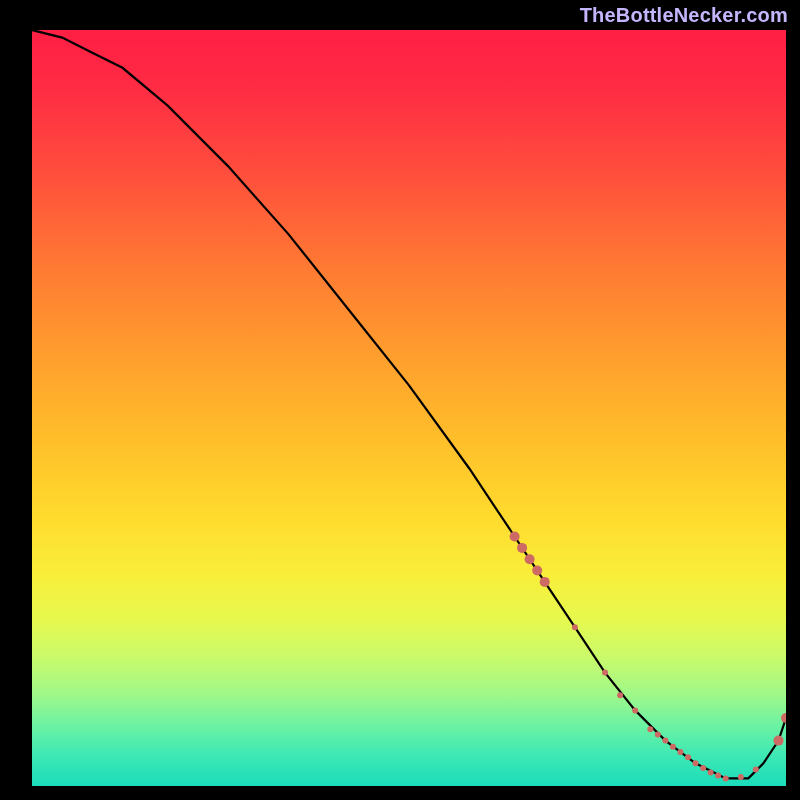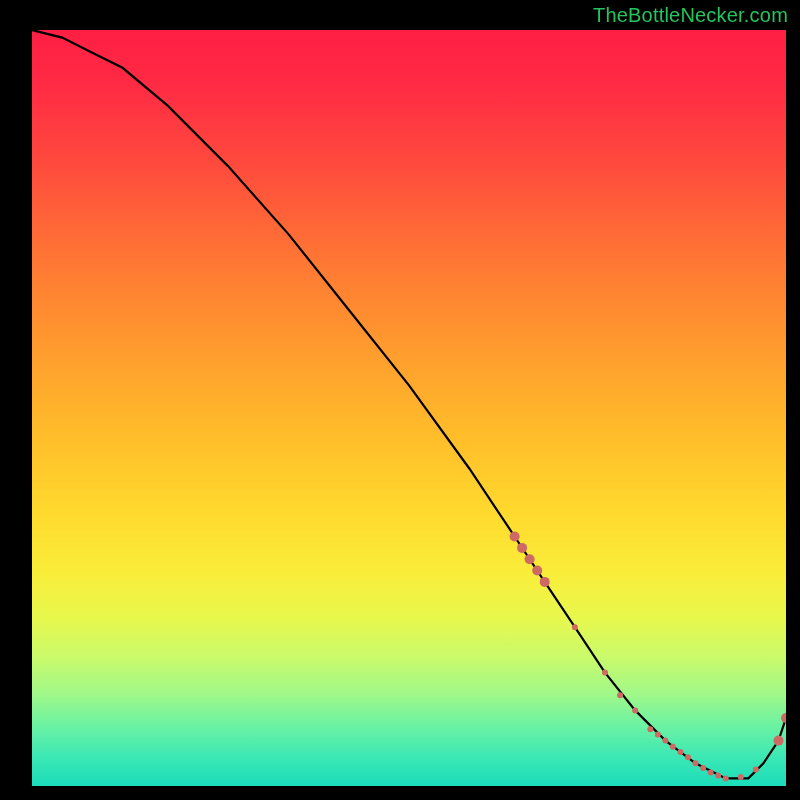"TheBottleNecker.com" .attribution { color: #22c55e -> #c4b5fd; font-weight: 400 -> 700 }
